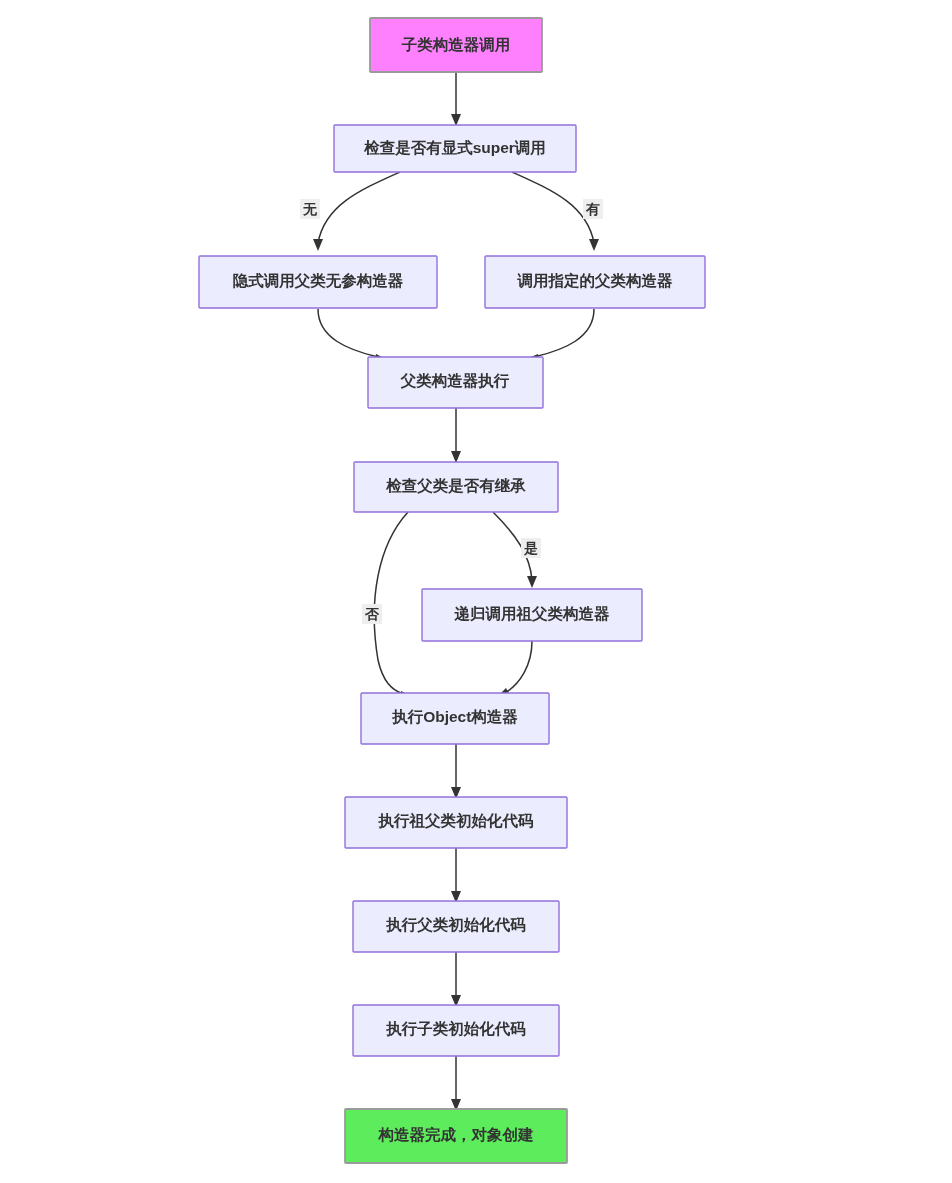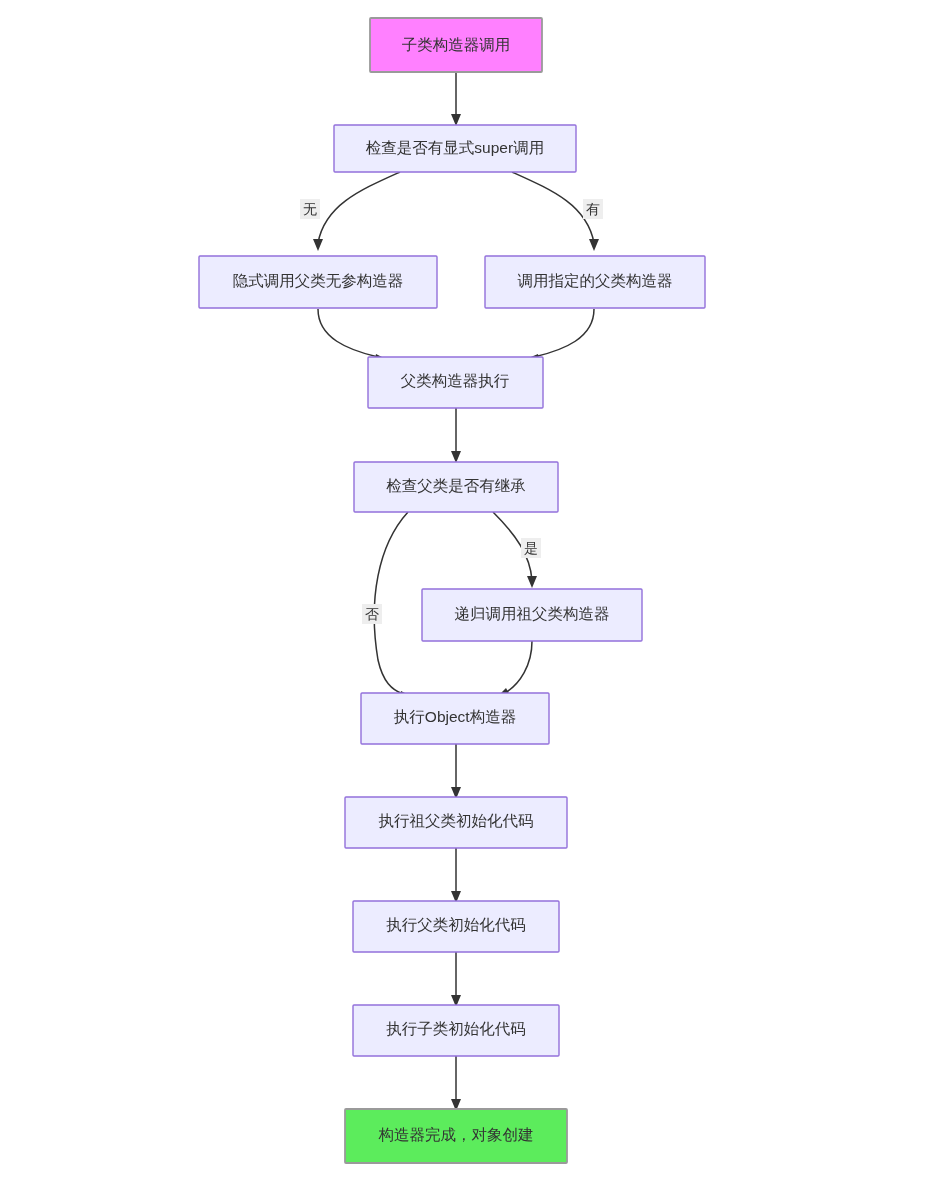"子类构造器调用" #flowchart-root { font-weight: none -> bold }
